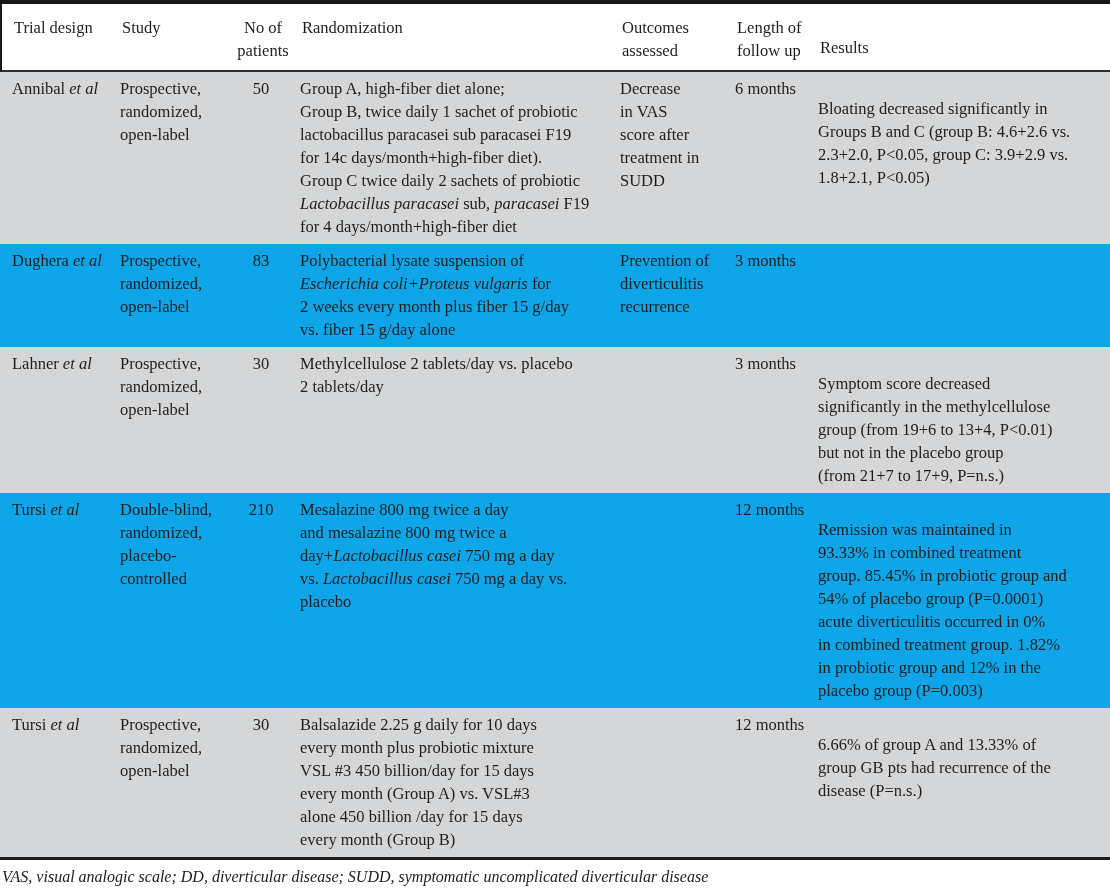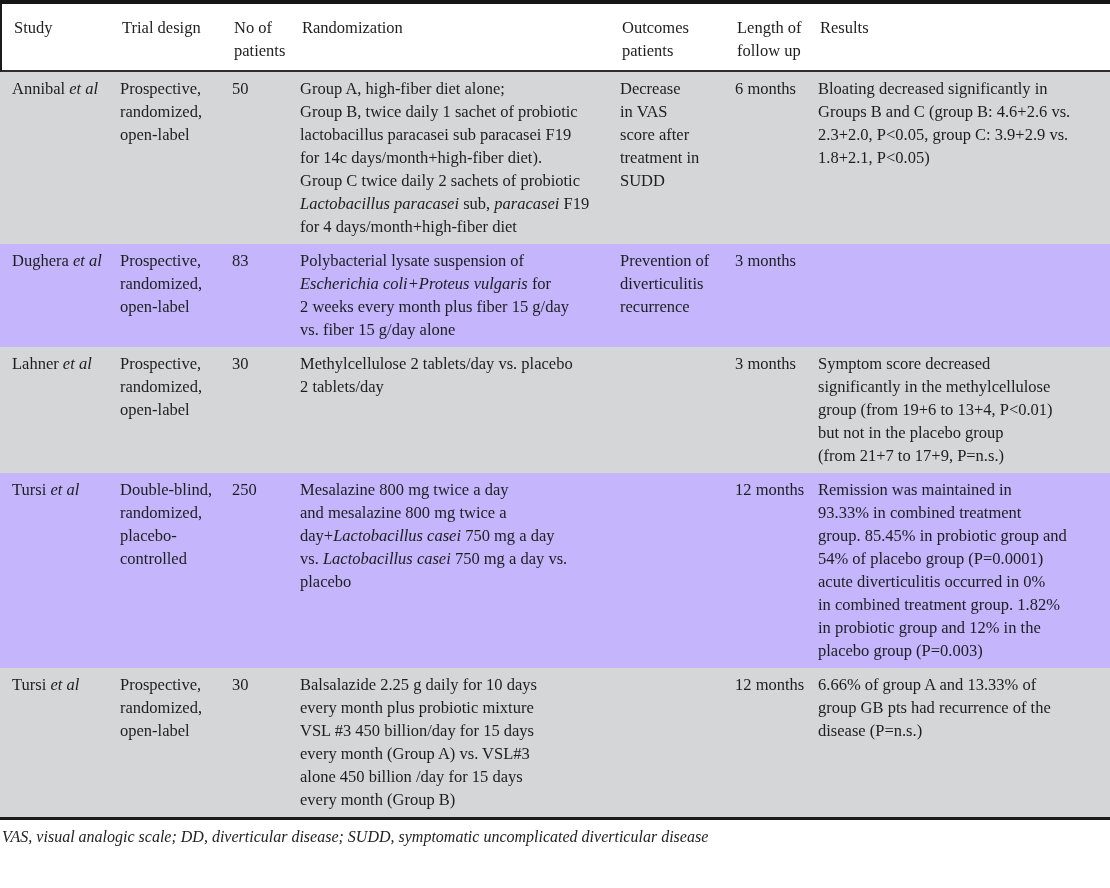"Study" div.cell { order: before "Trial design" -> after "Trial design" }
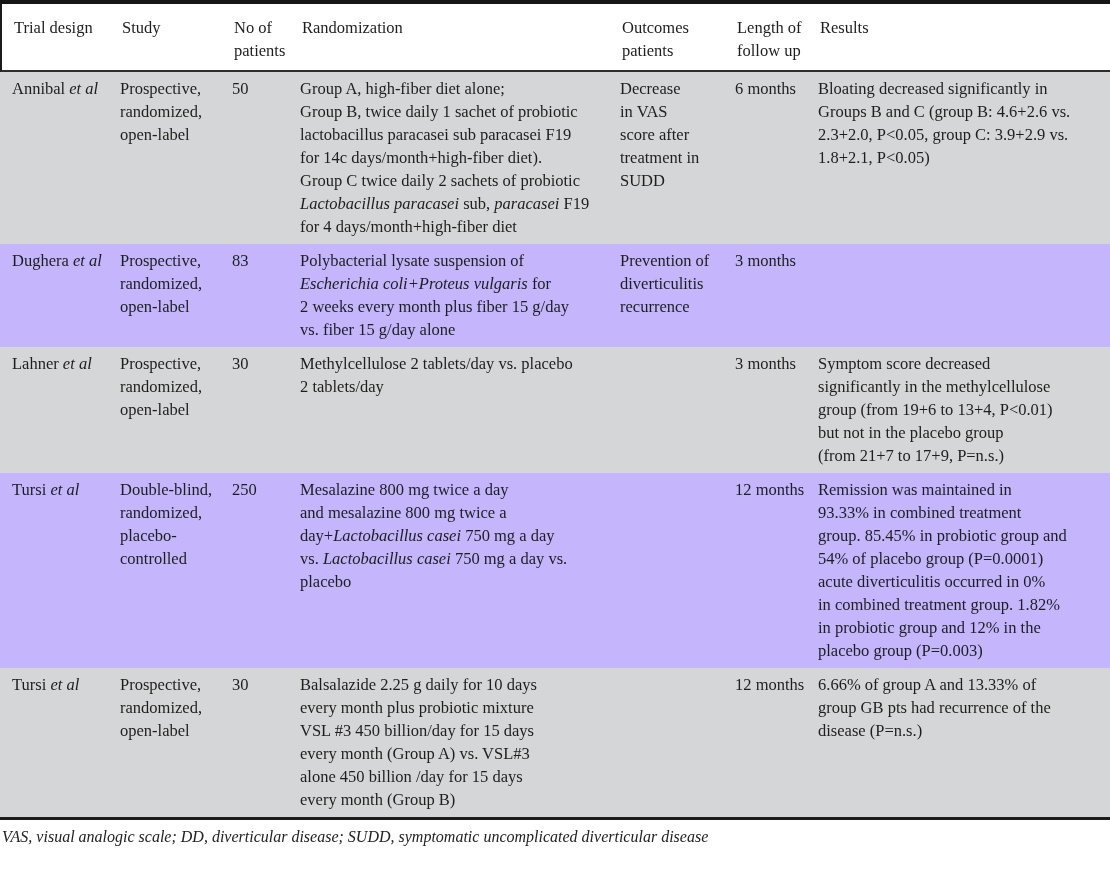"No of" .c-n { text-align: none -> center }
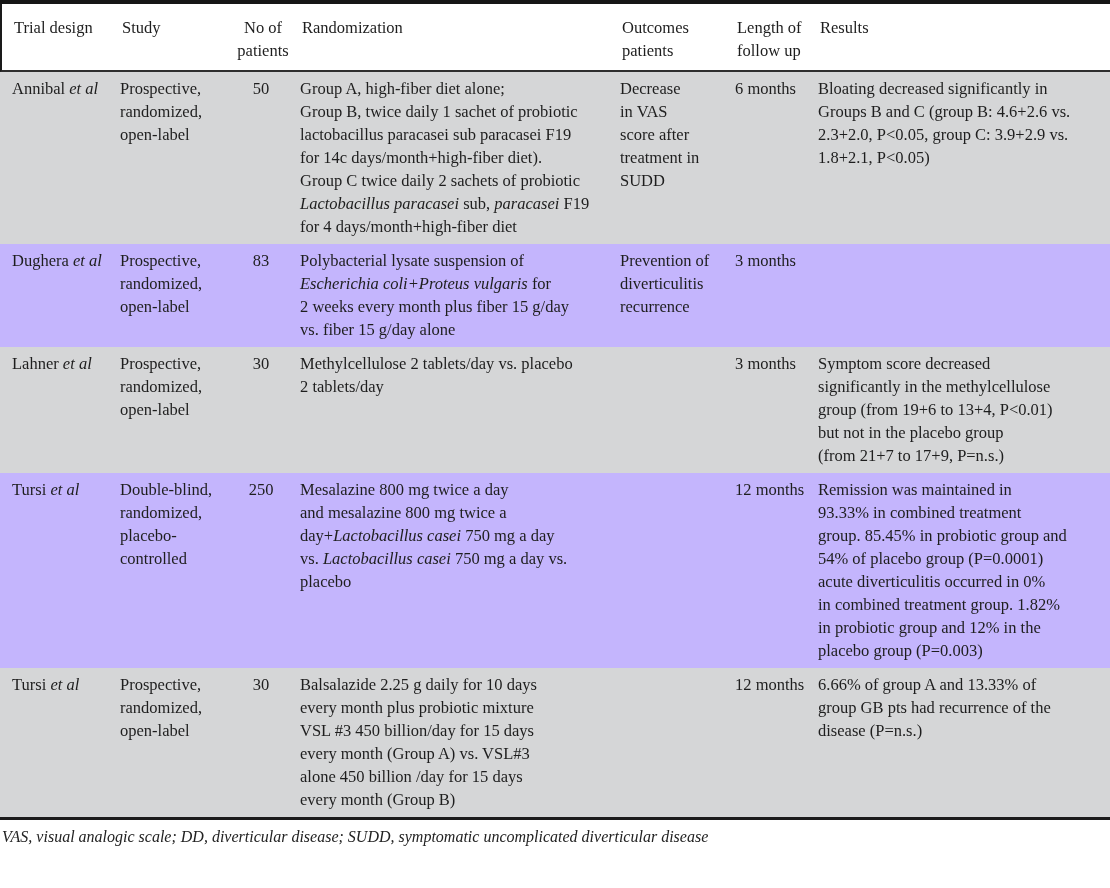"Outcomes" div.cell { text: patients -> assessed }
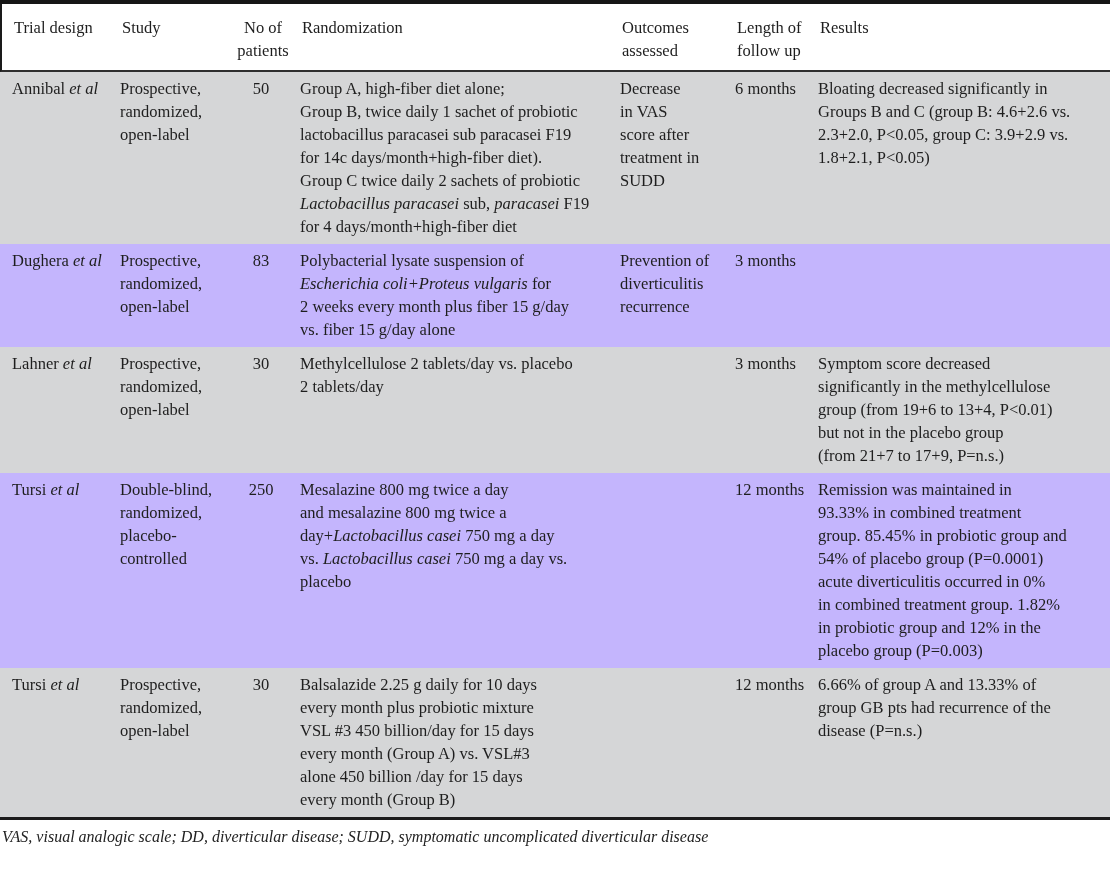"Results" .c-res { margin-top: none -> 20px }
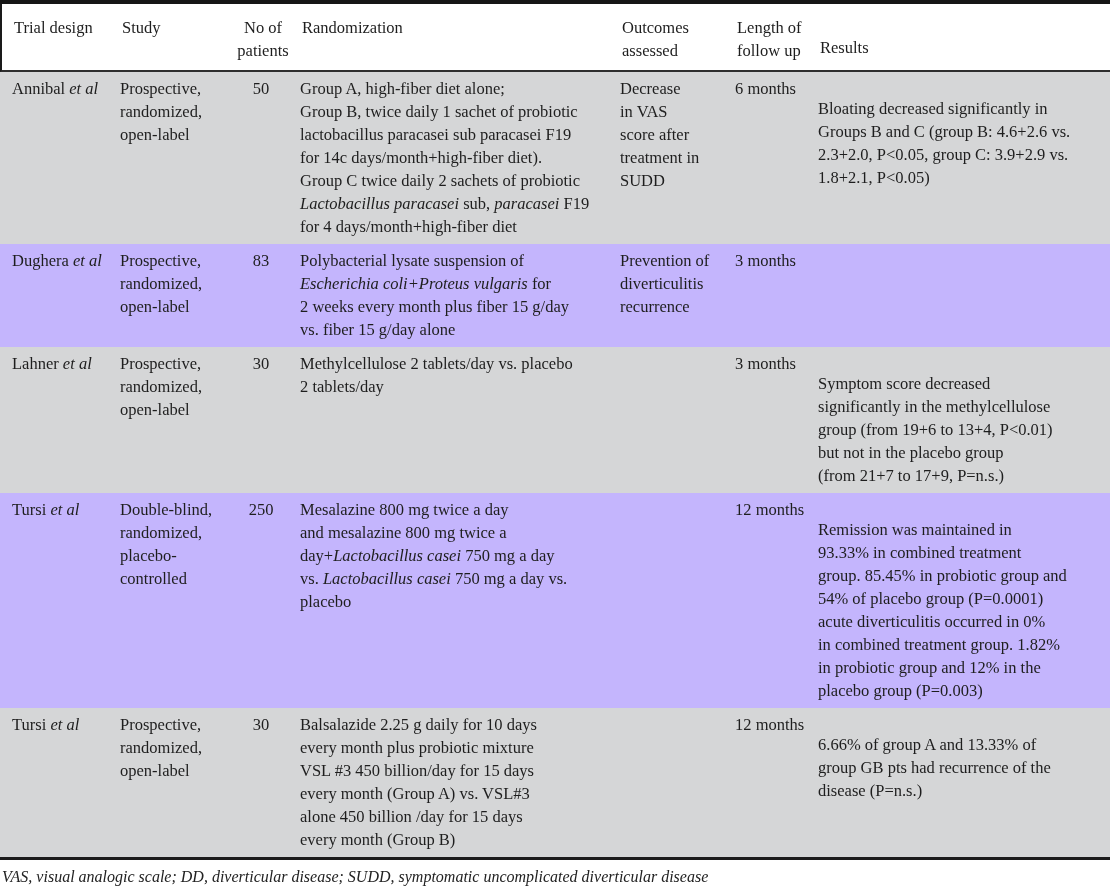"Dughera et al" .shade-light { background: #c4b5fd -> #0ea5e9 }
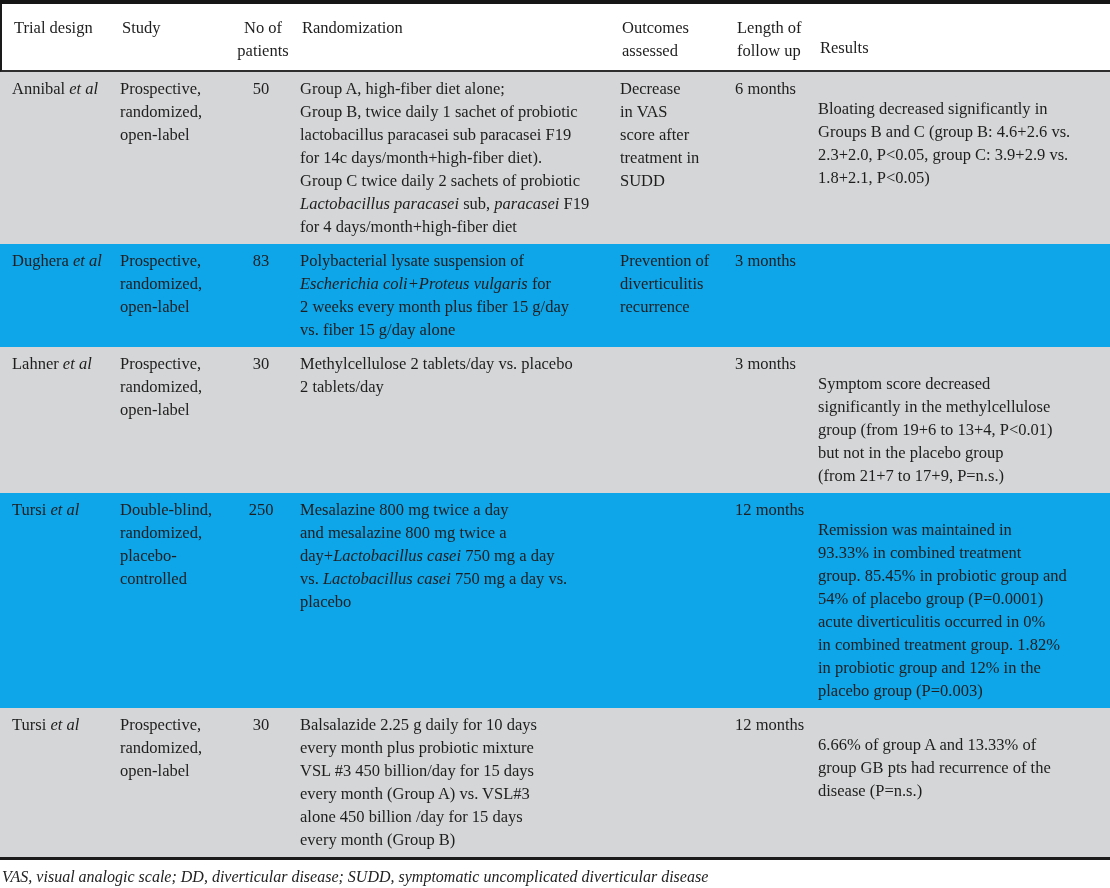"250" div.cell { text: 250 -> 210 }
